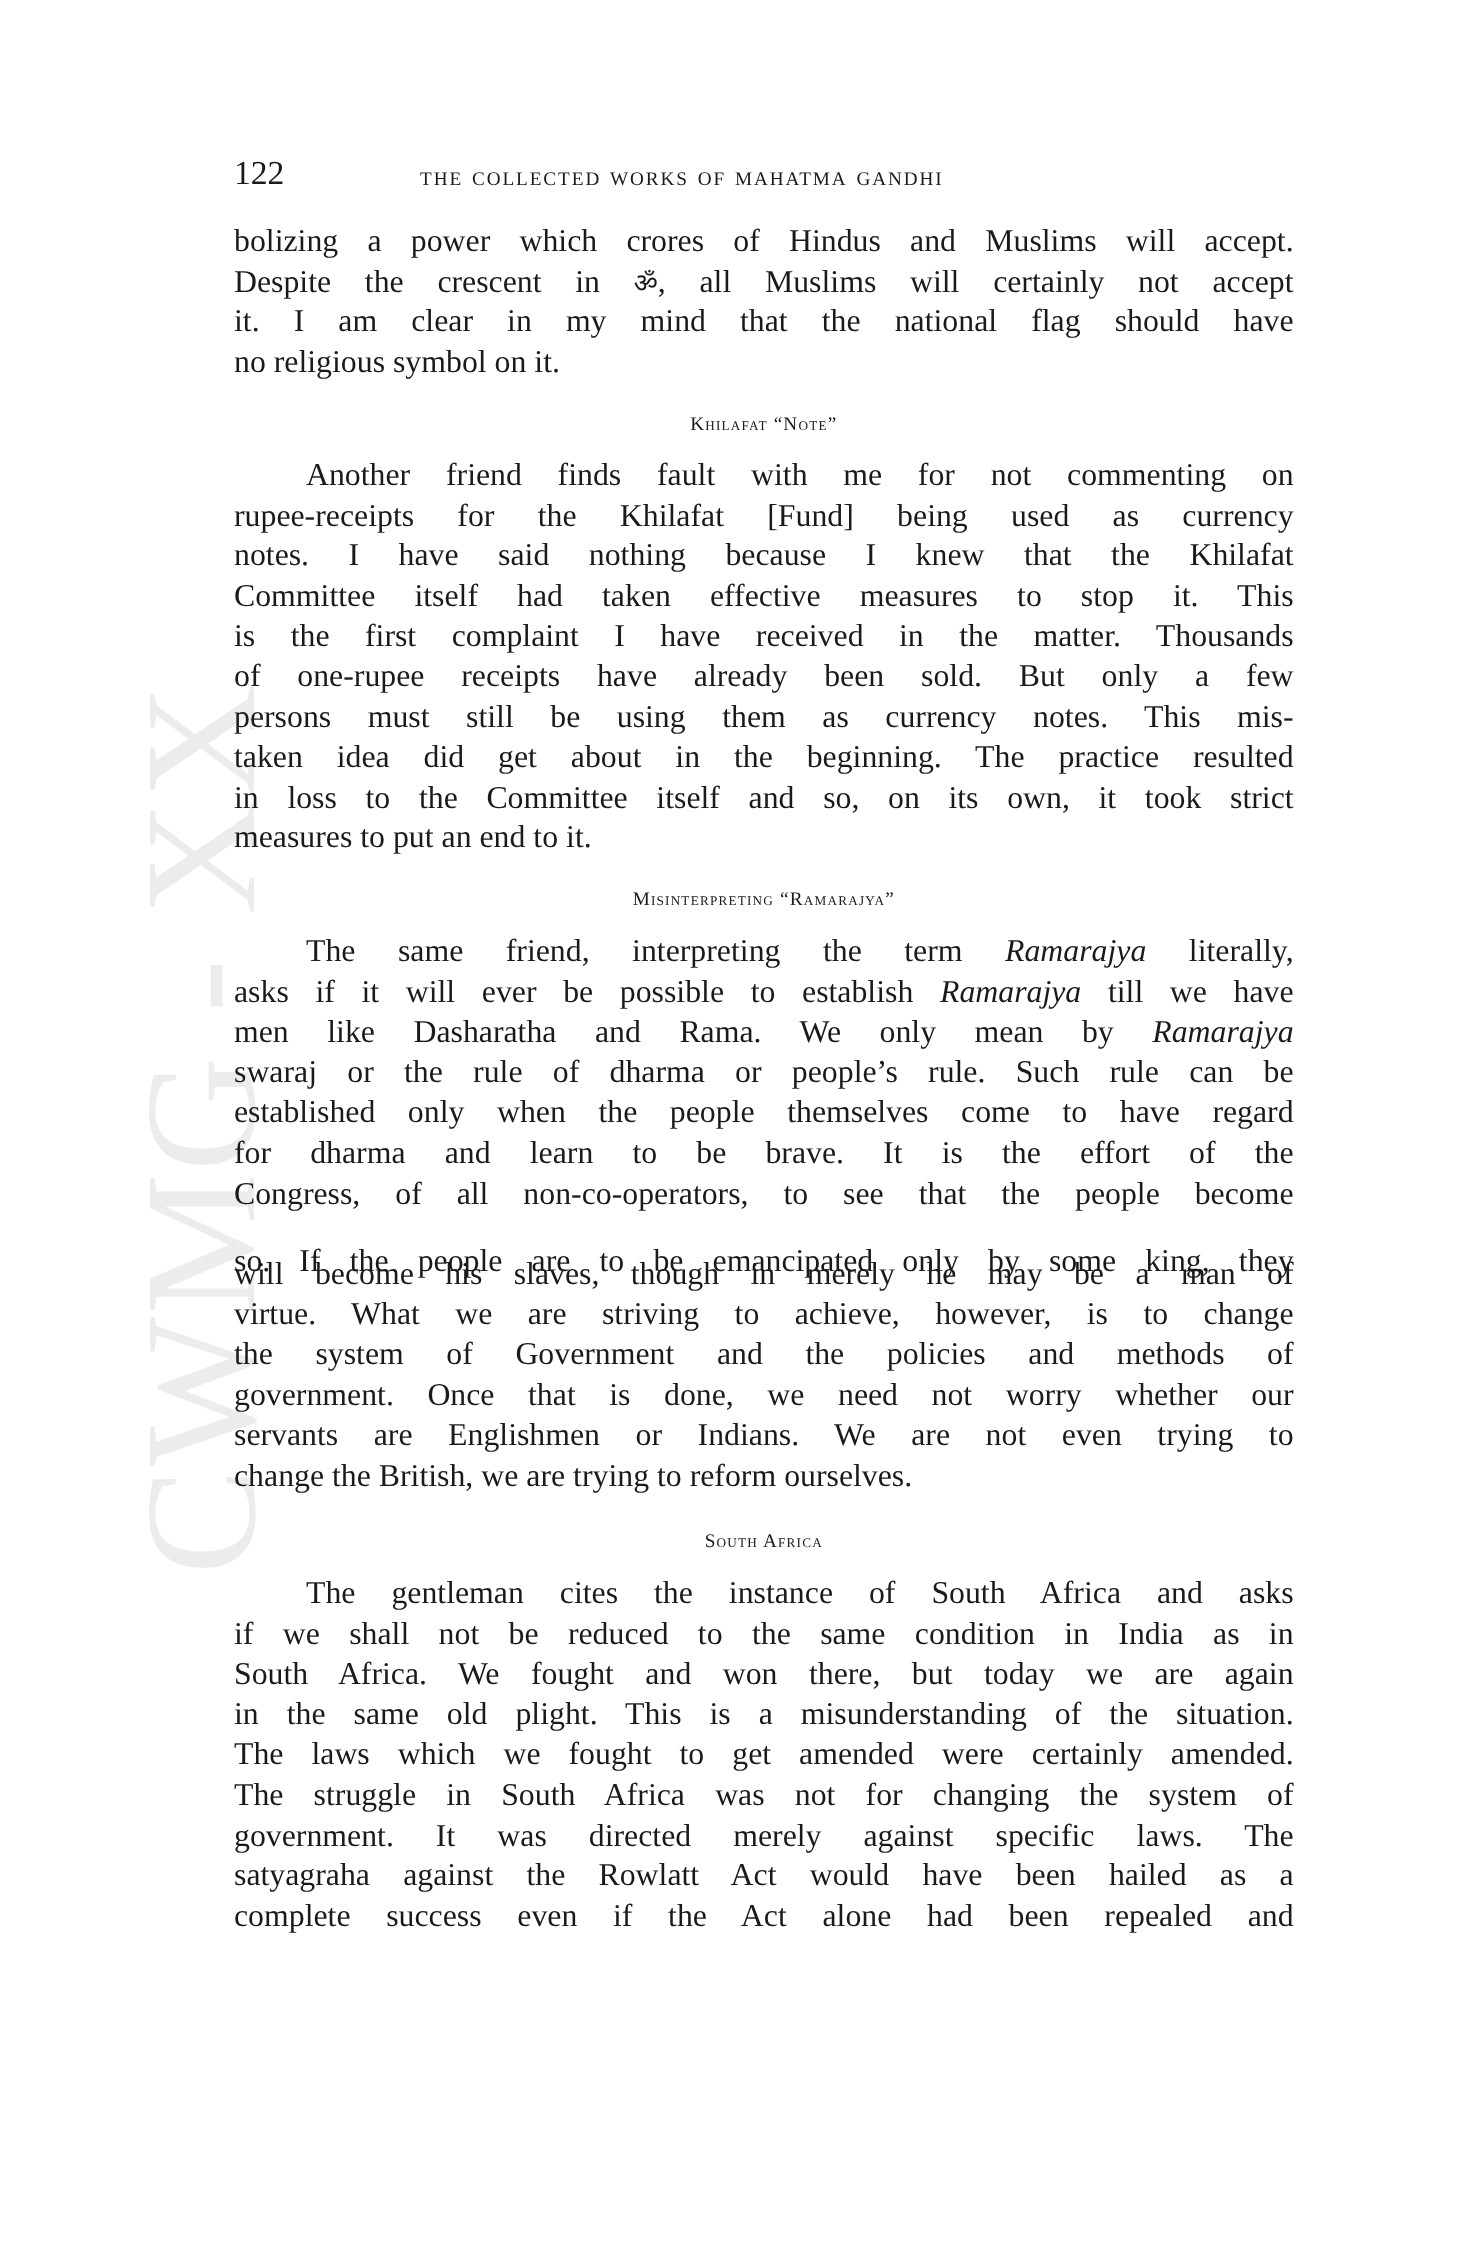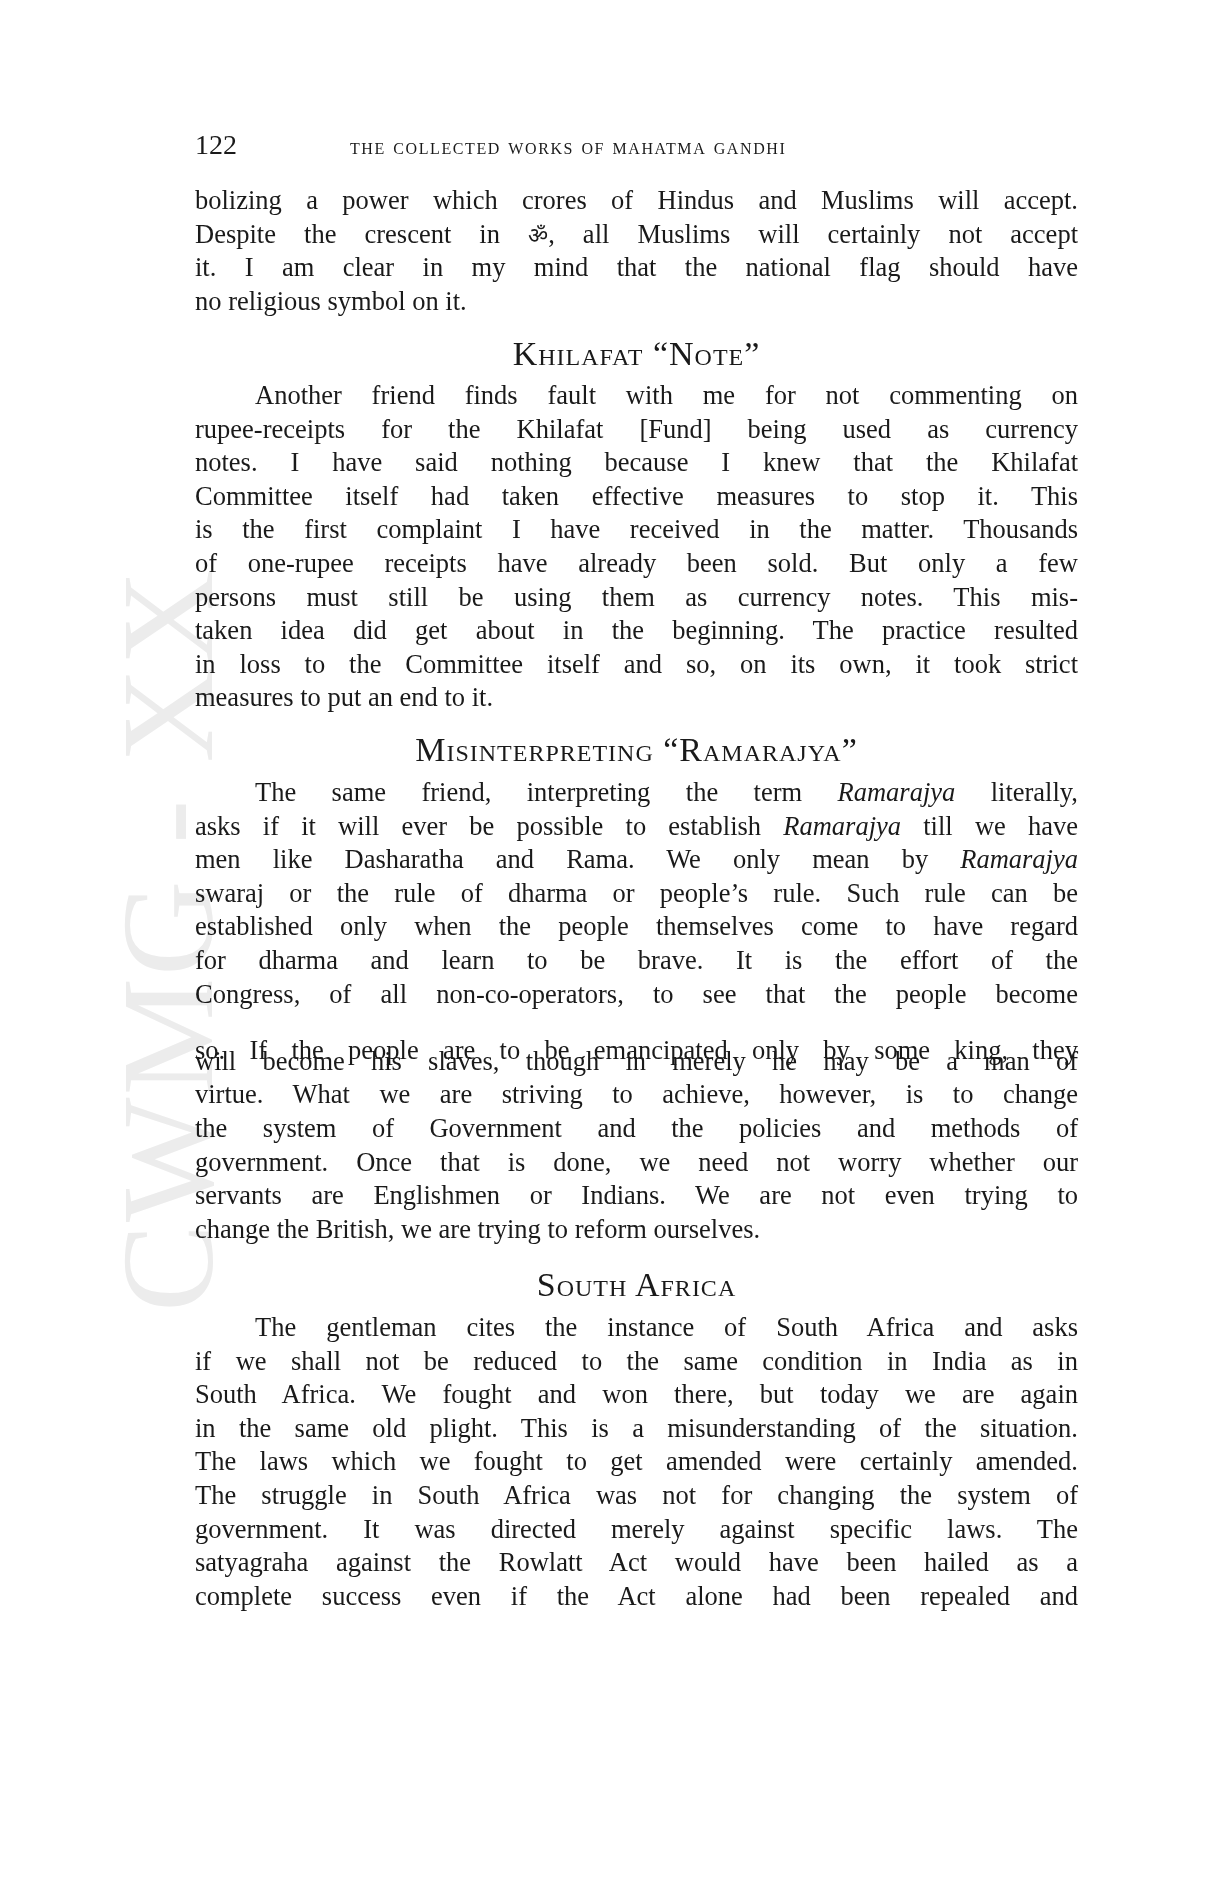"Khilafat “Note”" .heading { font-size: 34px -> 16px }
